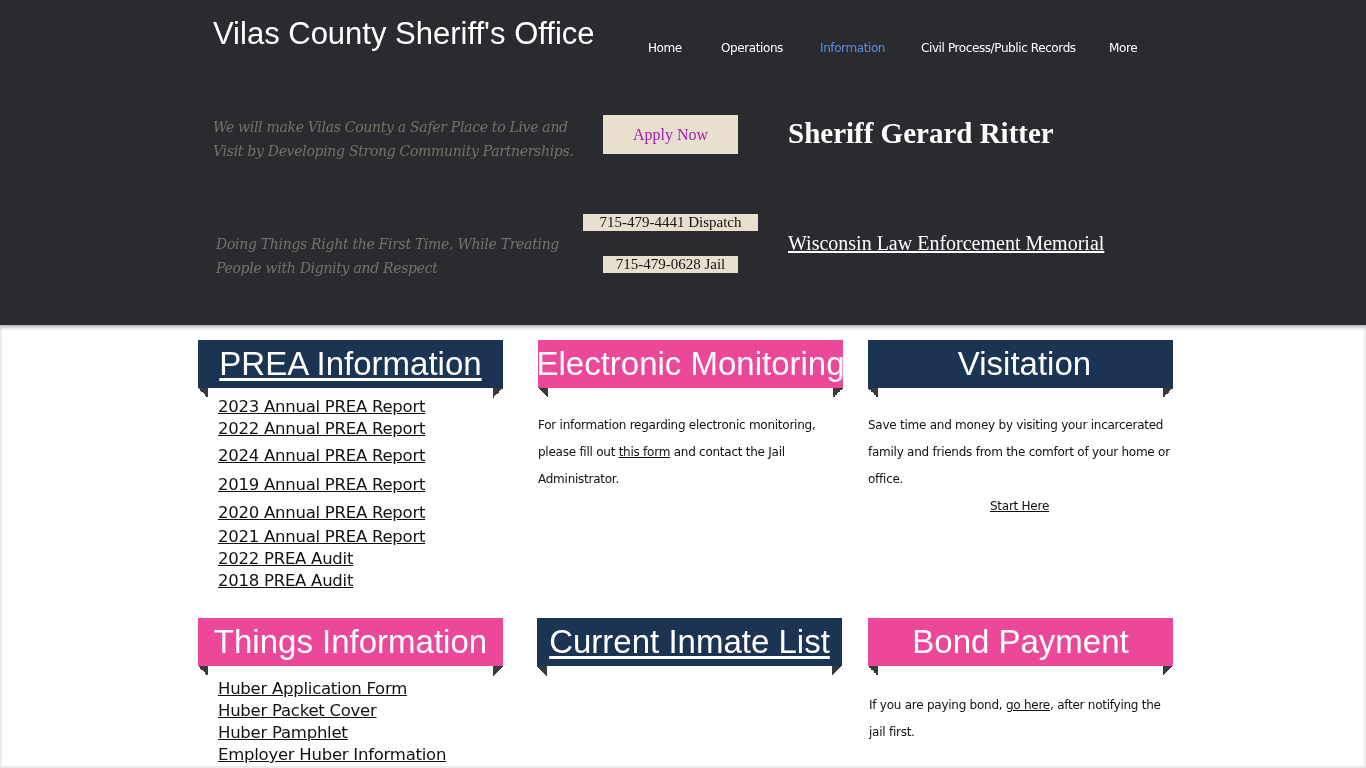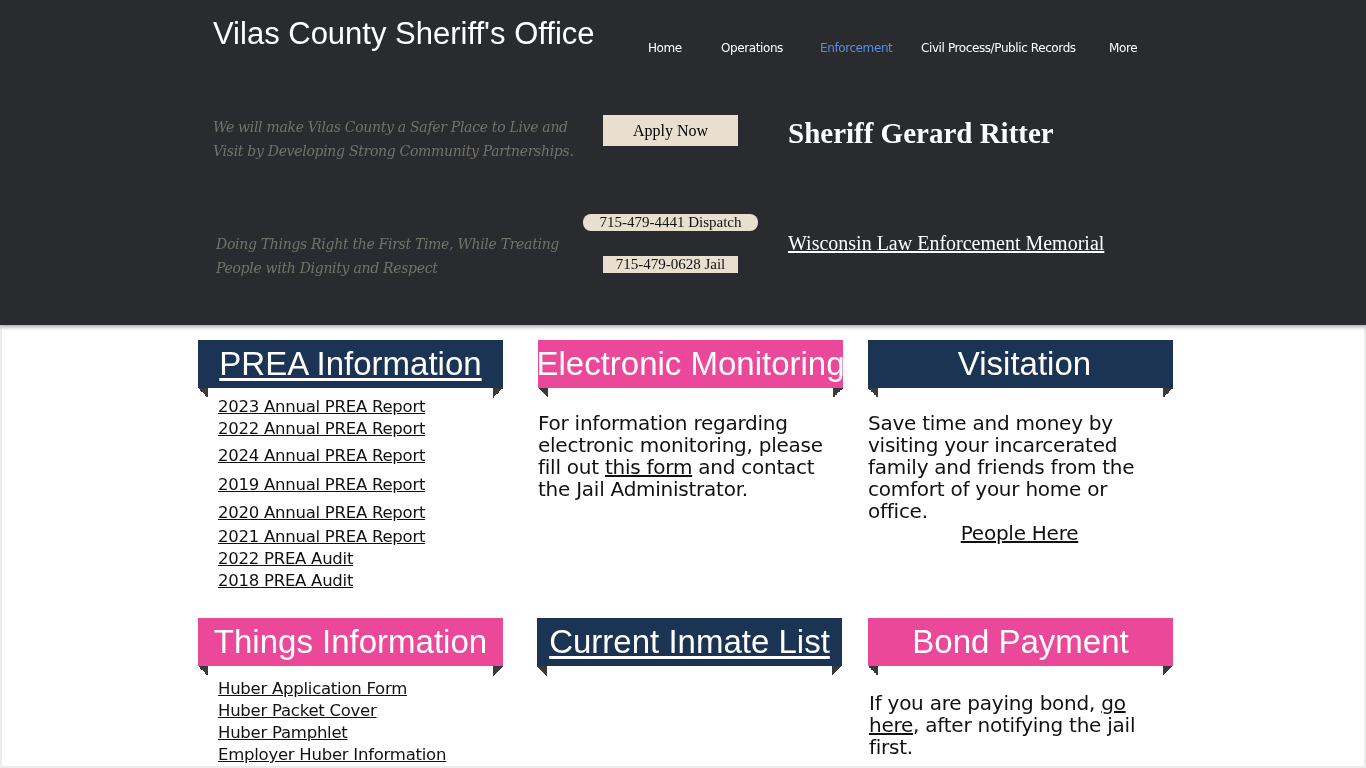"Enforcement" a.active { text: Enforcement -> Information }
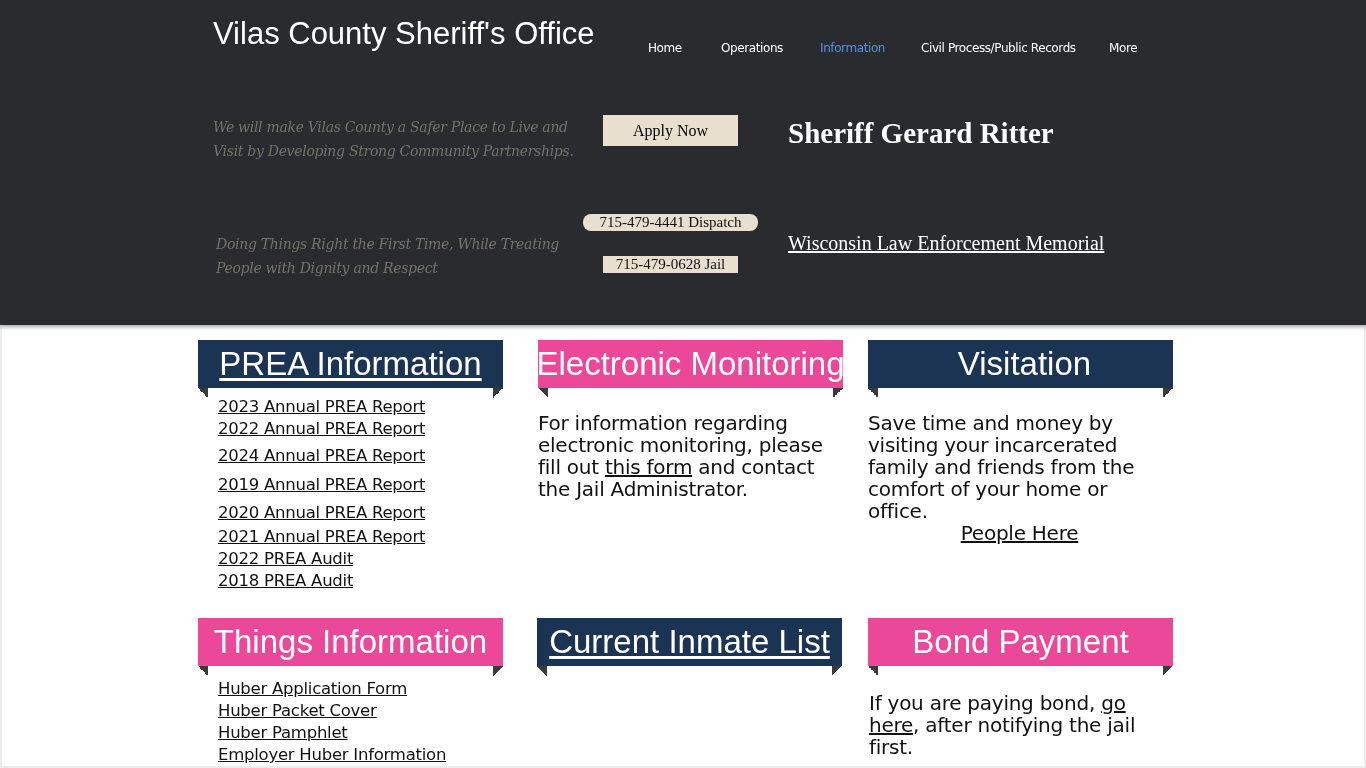"Apply Now" .apply-btn { color: #000000 -> #a21caf; height: 31px -> 39px }
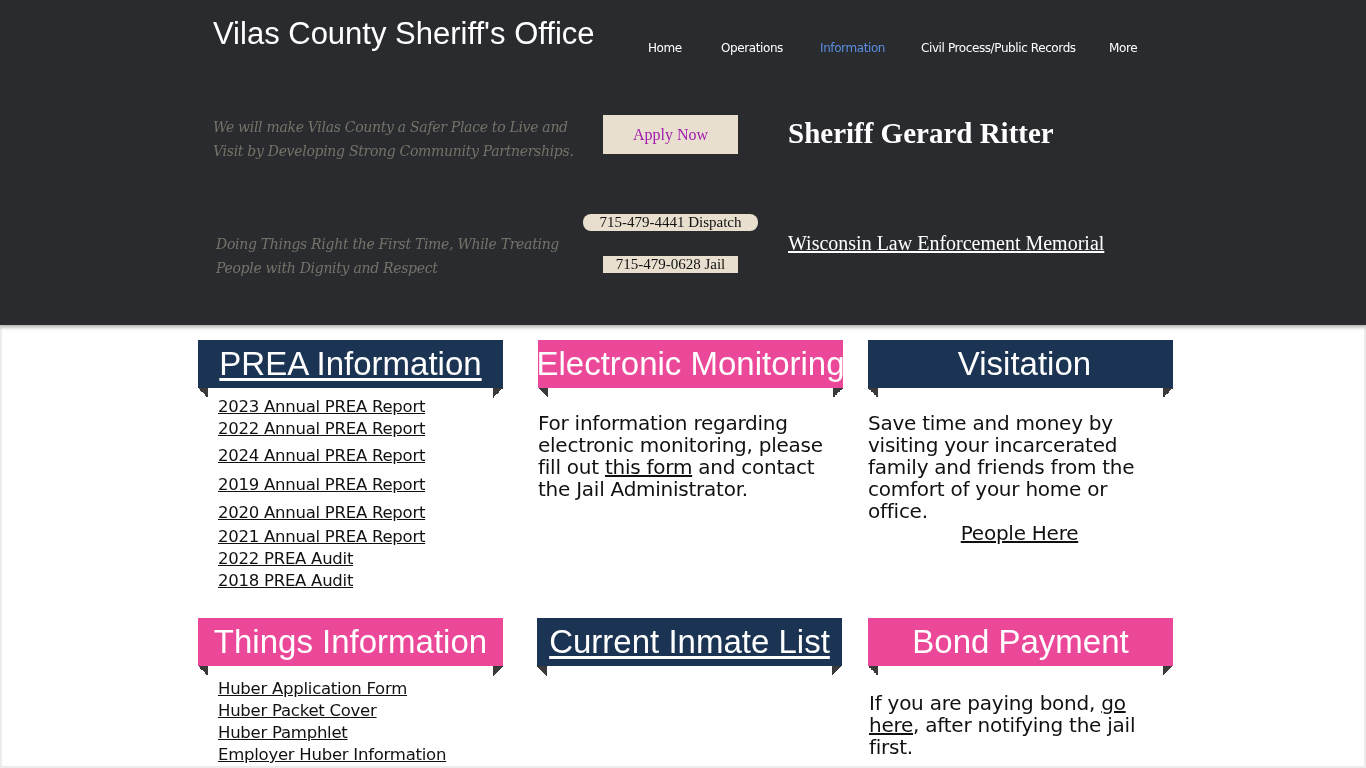"715-479-4441 Dispatch" div.phone { border-radius: 8px -> none }
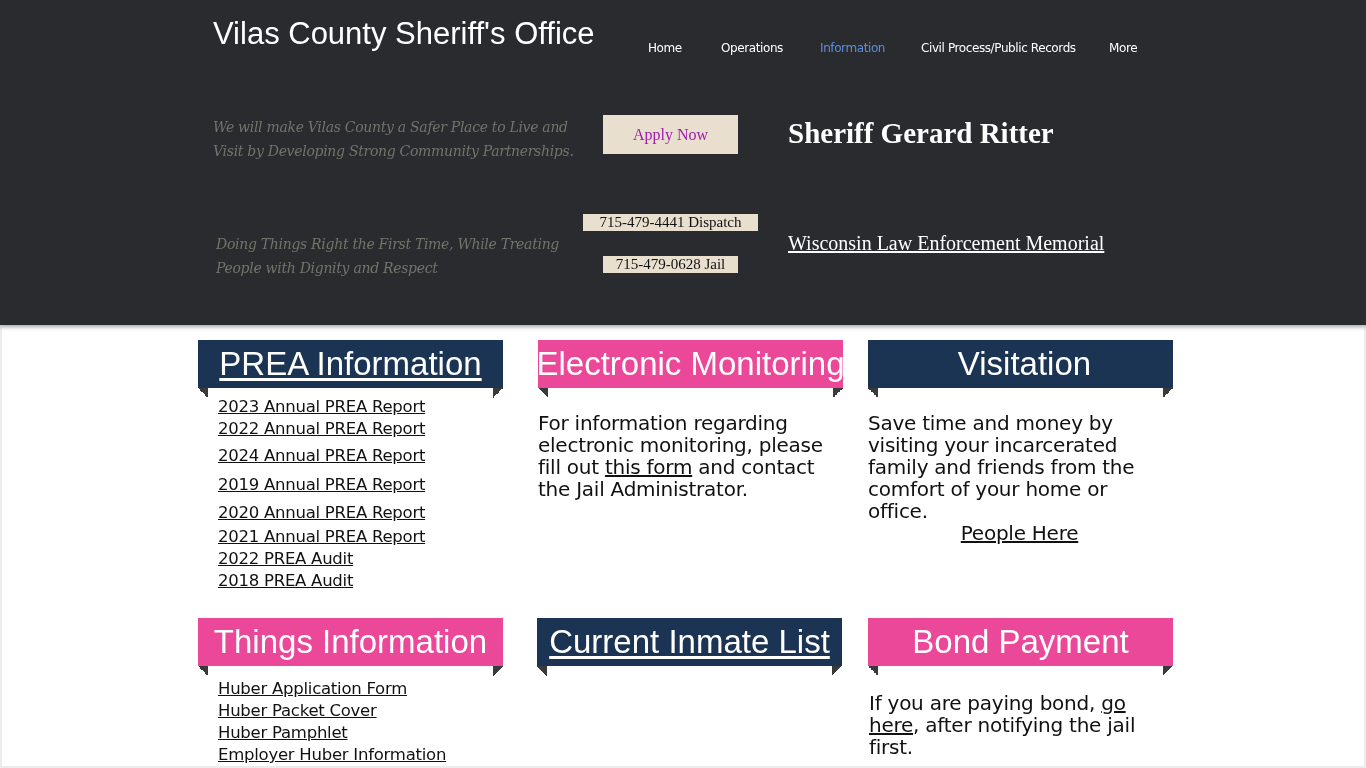"For information regarding electronic" .body-text { font-size: 20px -> 12px; line-height: 22px -> 27px }
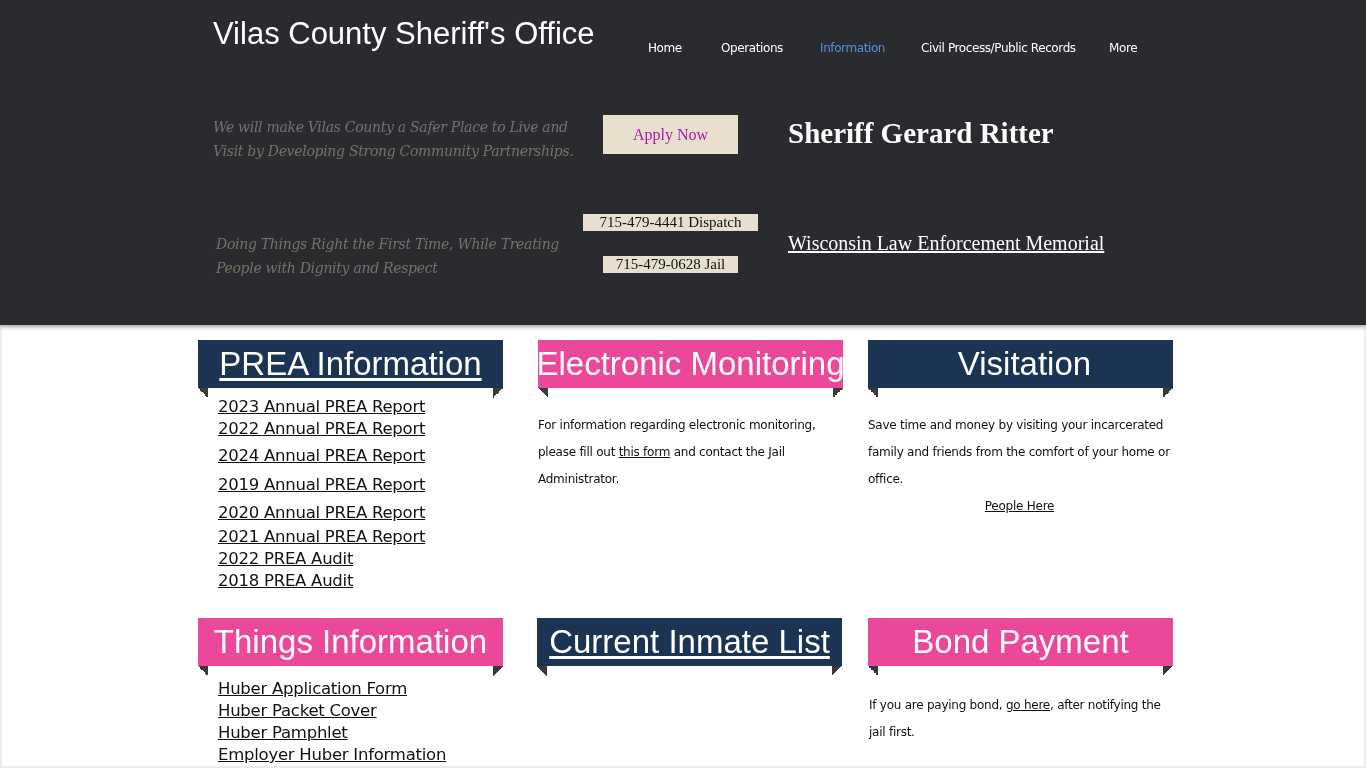"People Here" a { text: People -> Start }
